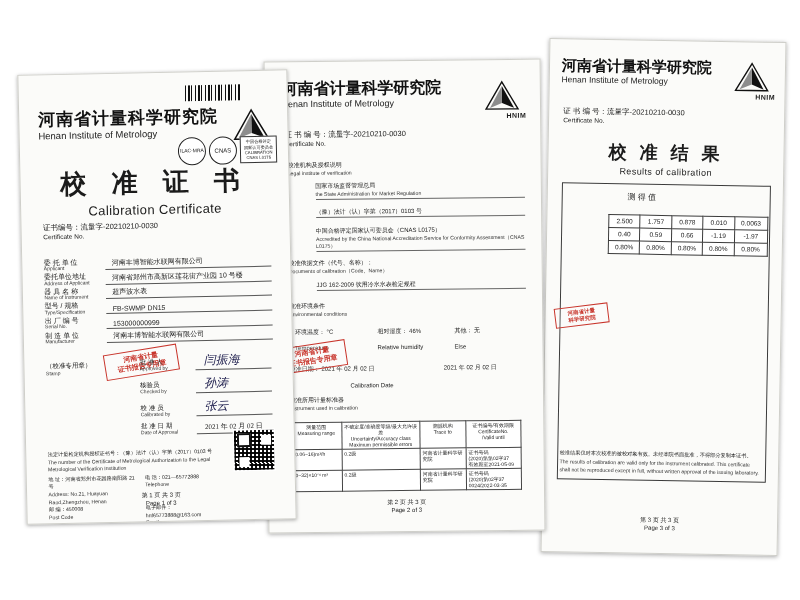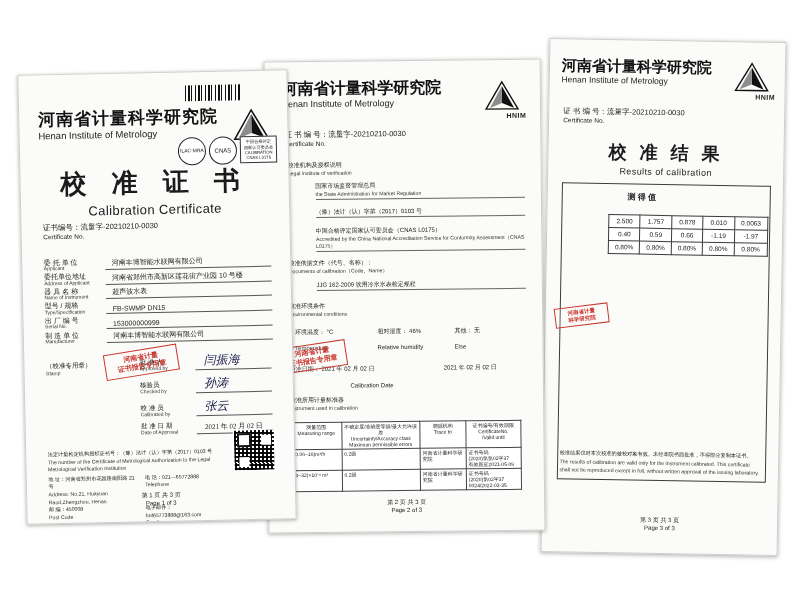"测 得 值" div { font-weight: bold -> none }
